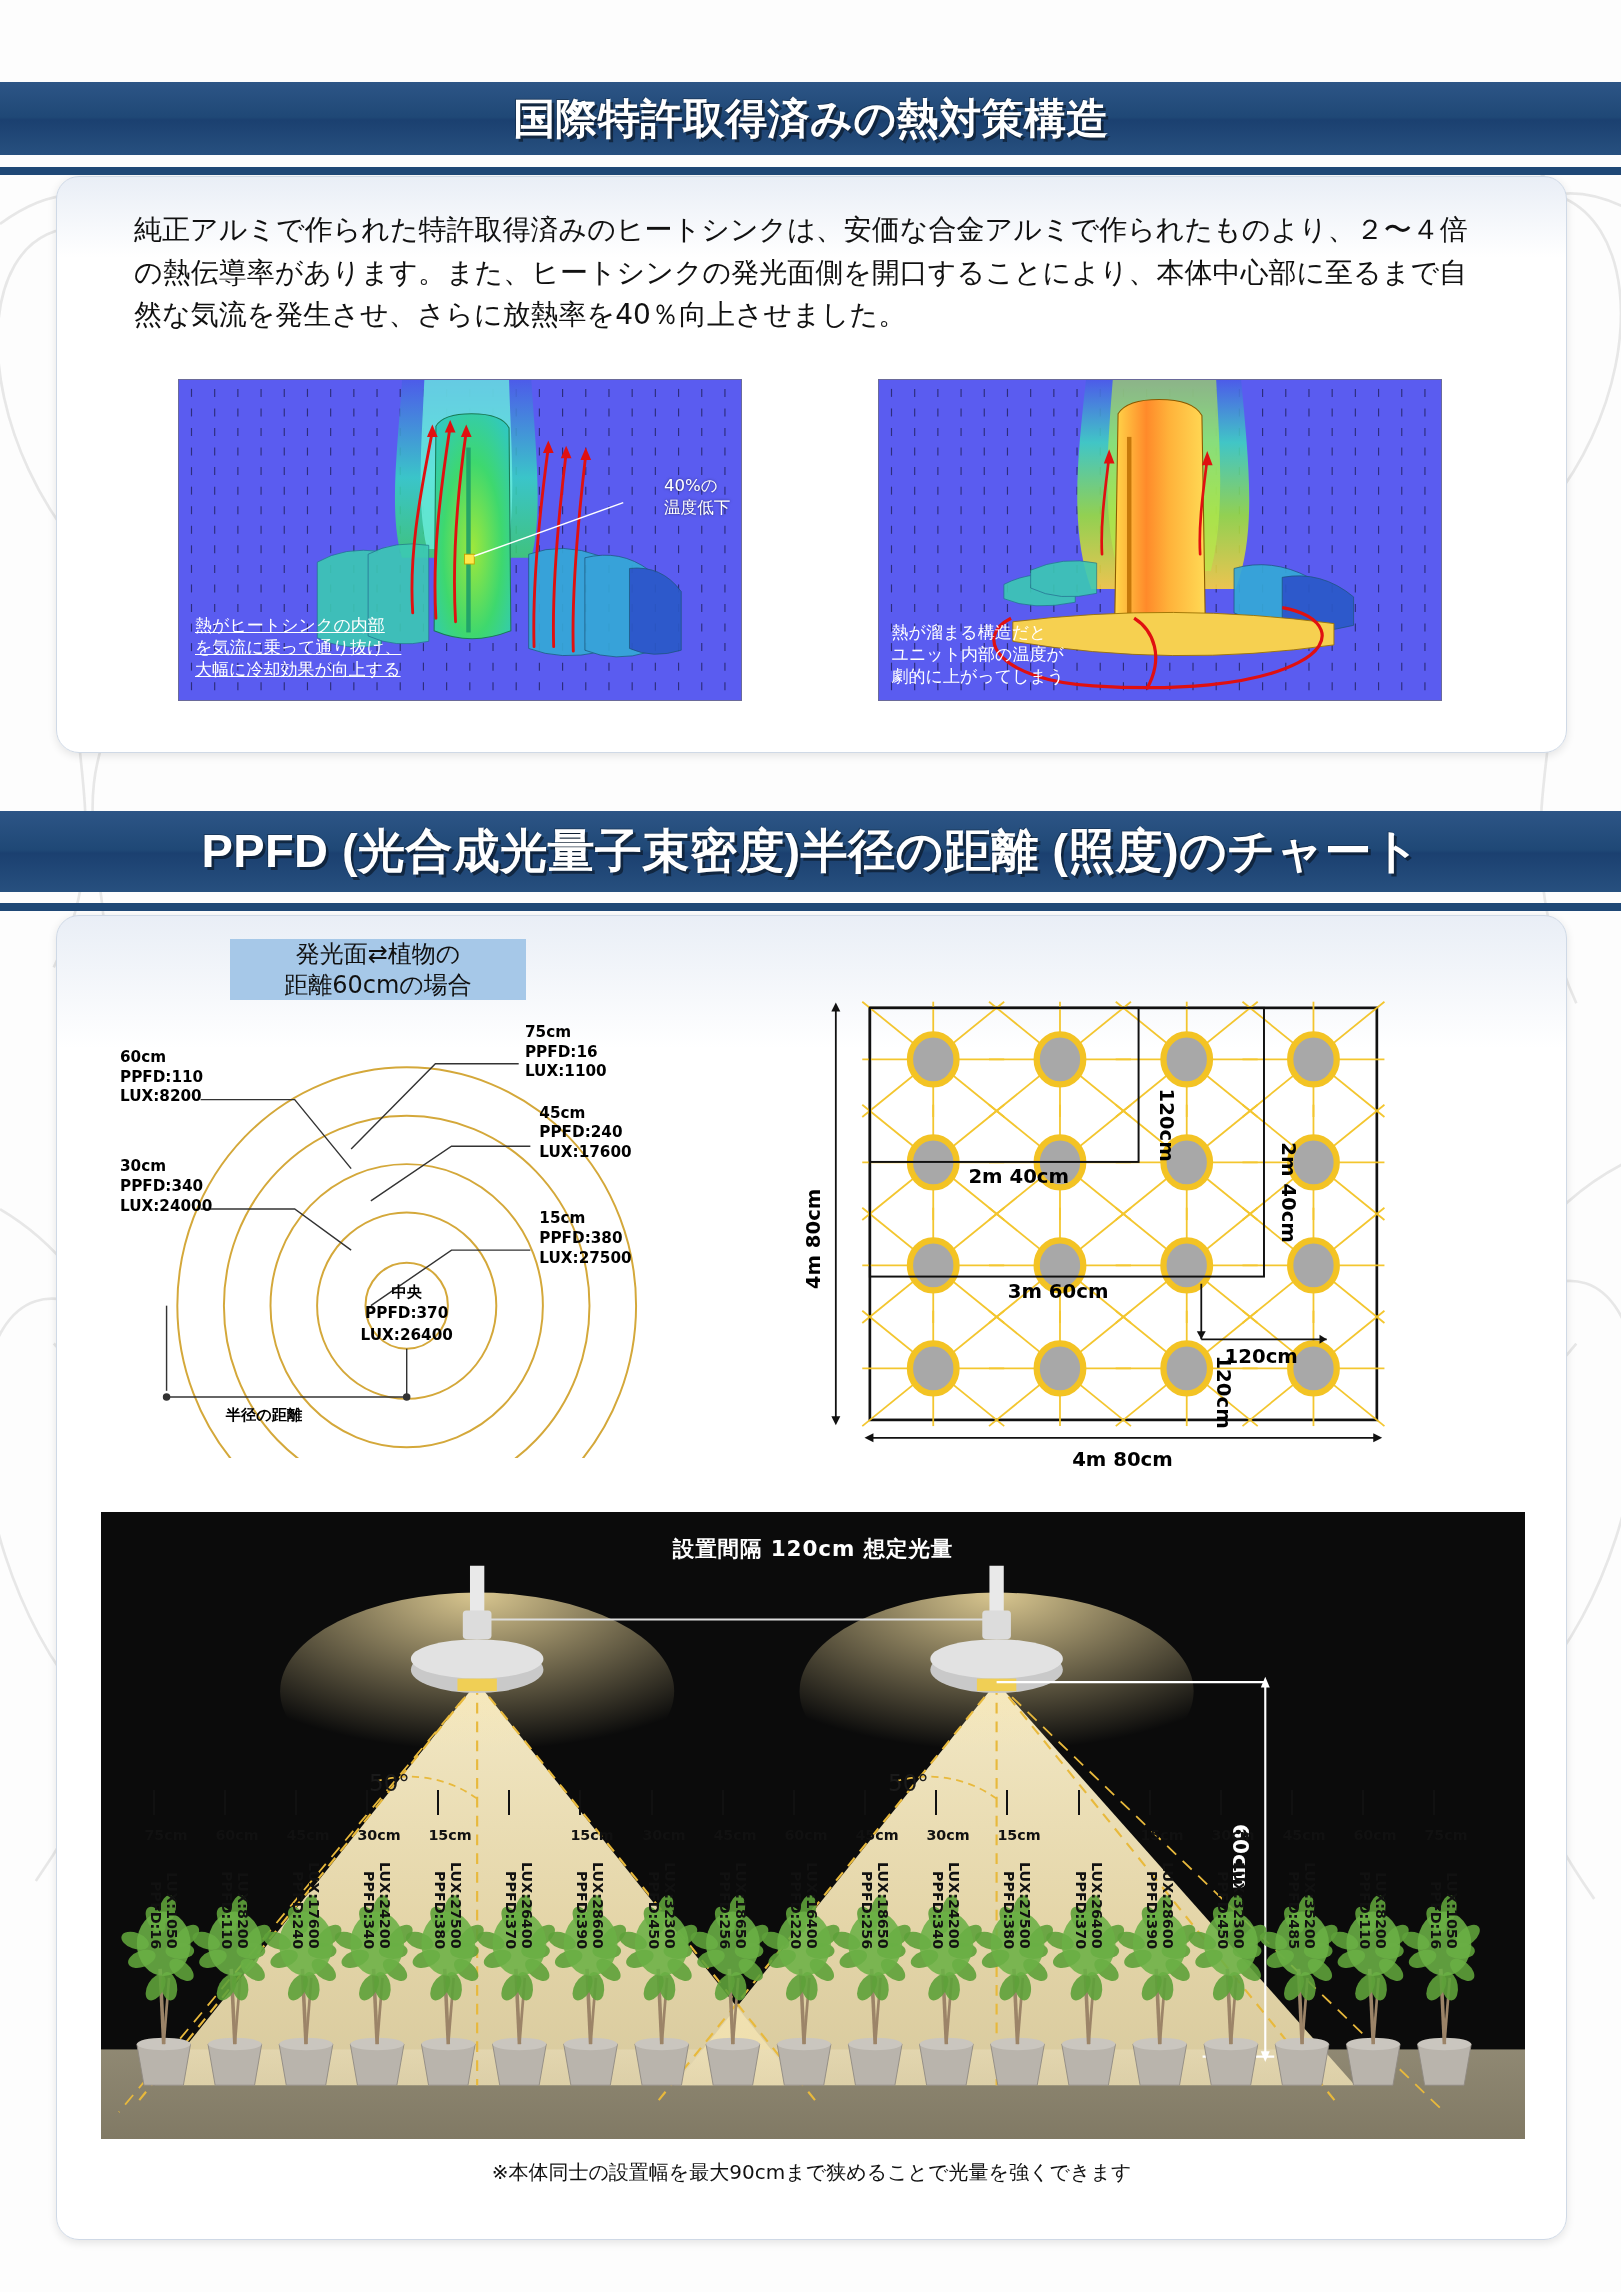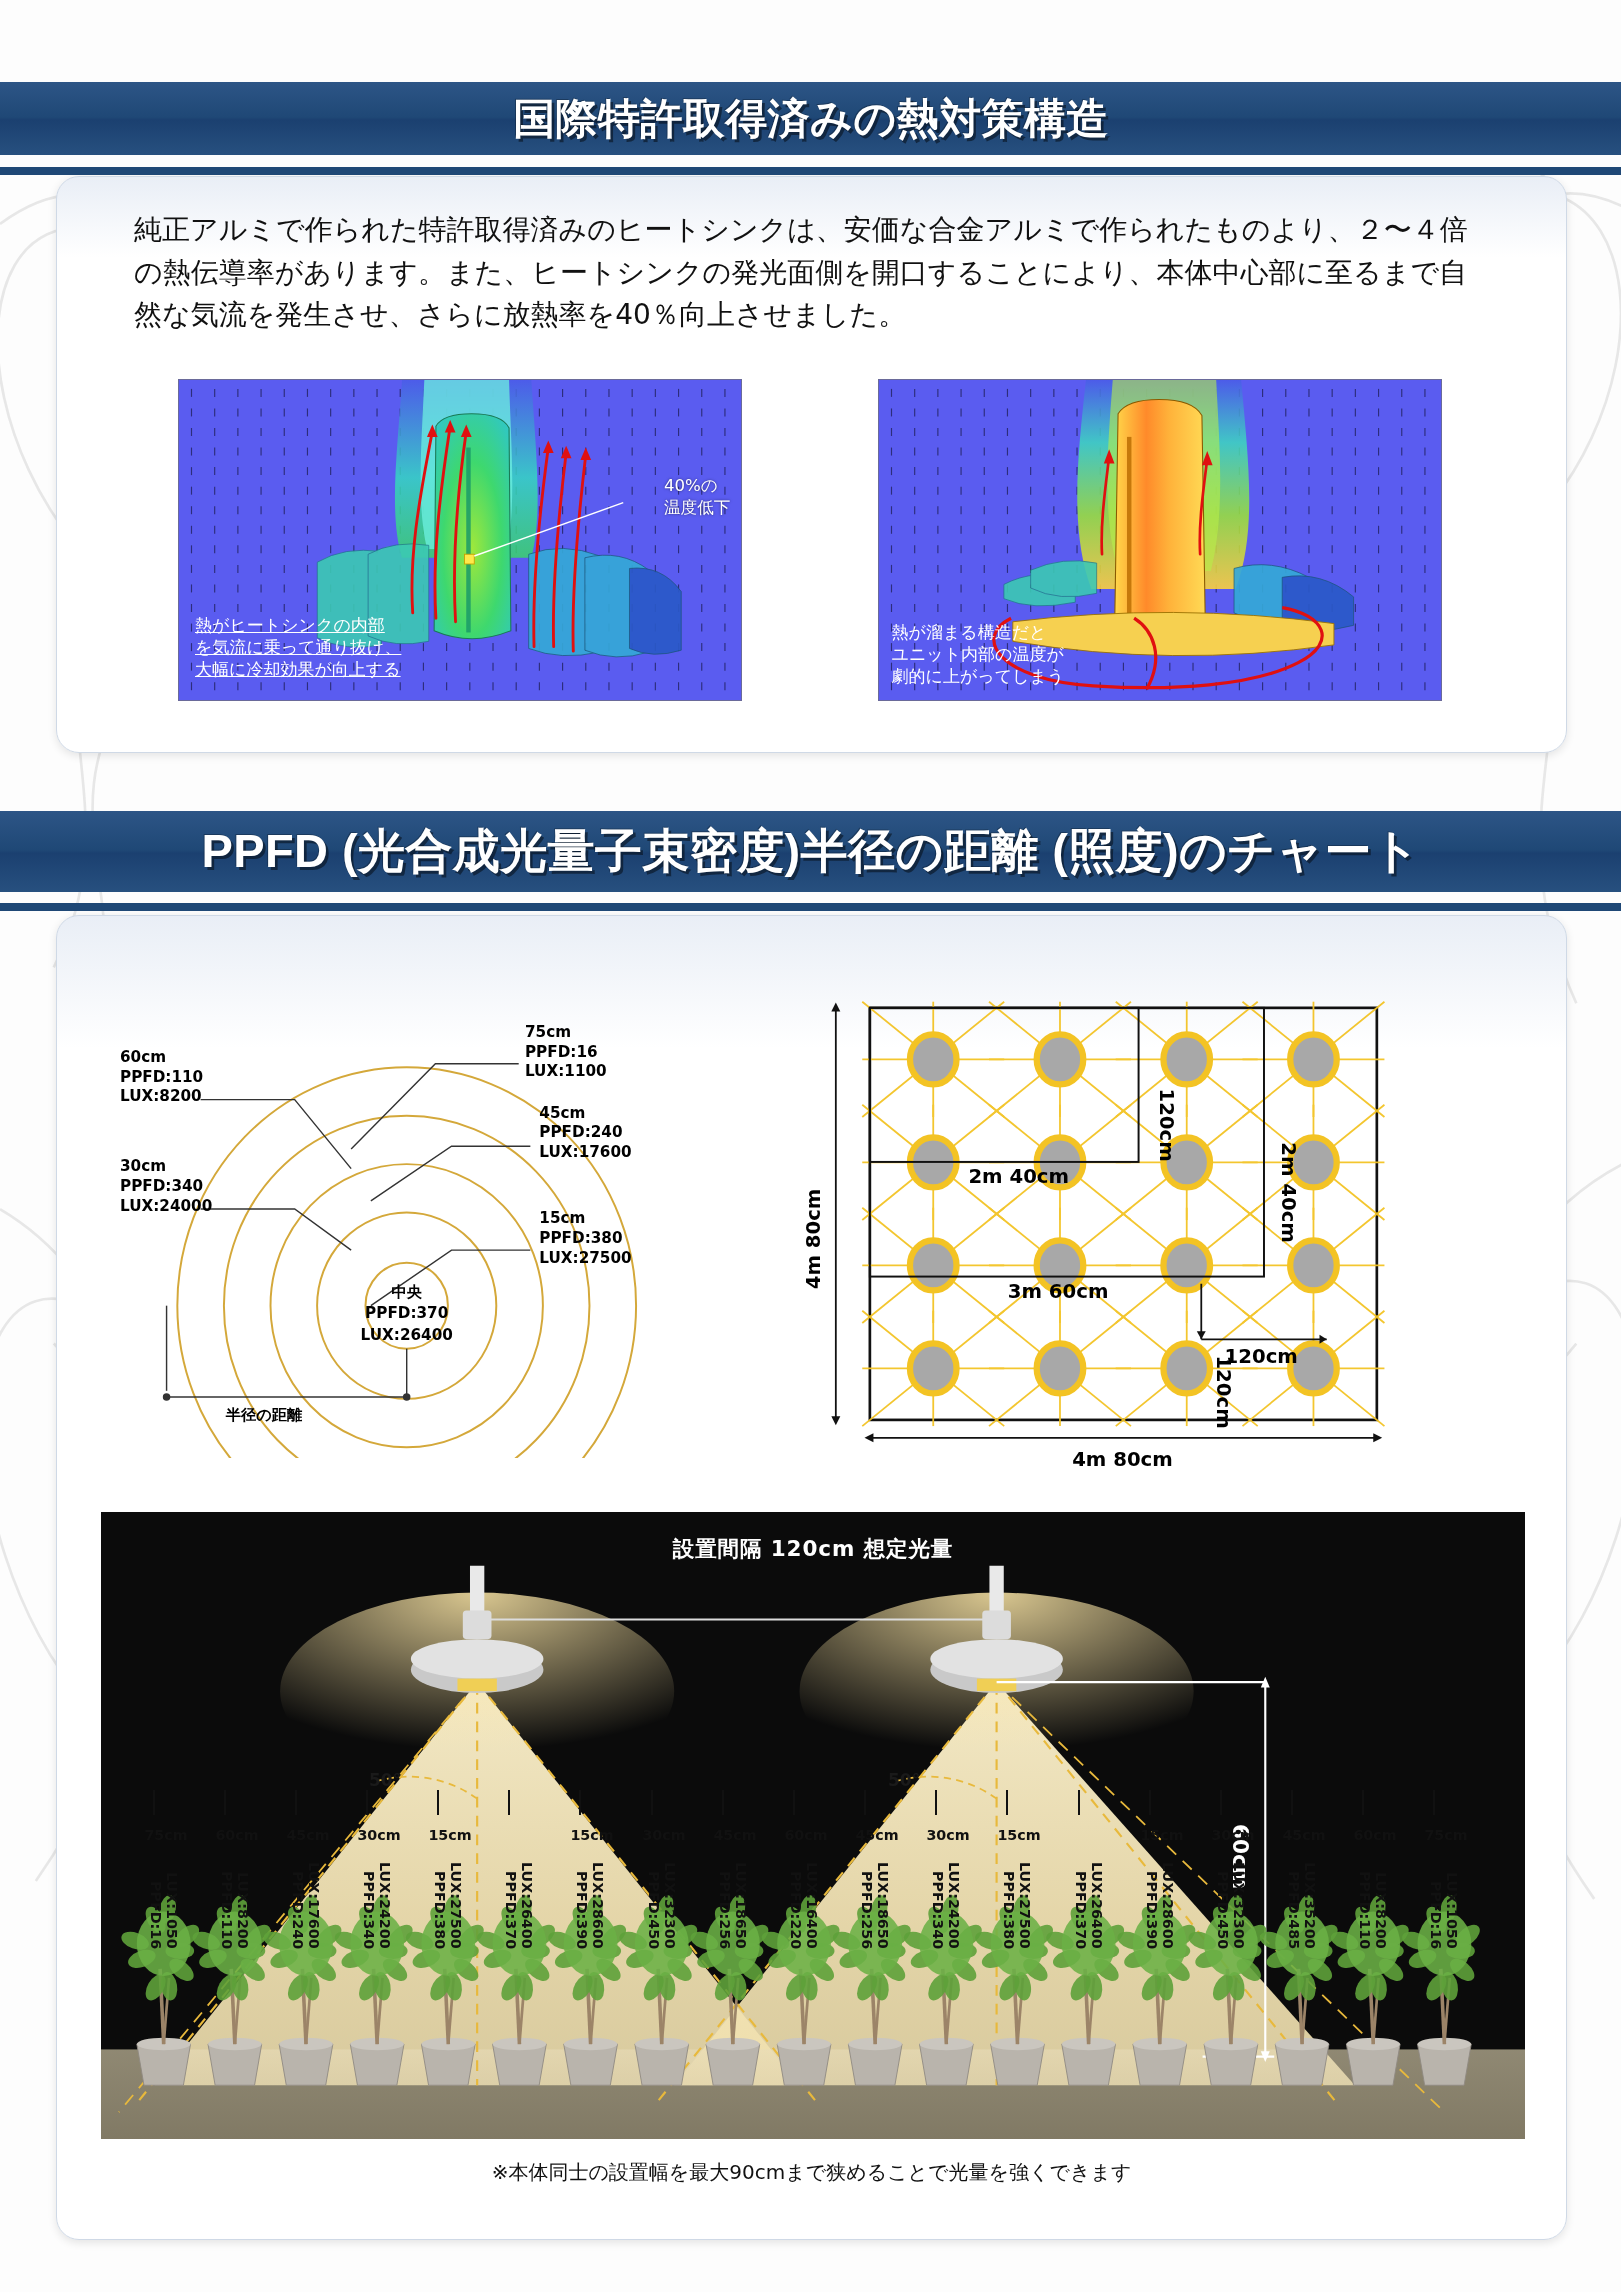"発光面⇄植物の" div.subtitle-box { html: none -> <div> <span>発光面⇄植物の 距離60cmの場合</span> </div> }
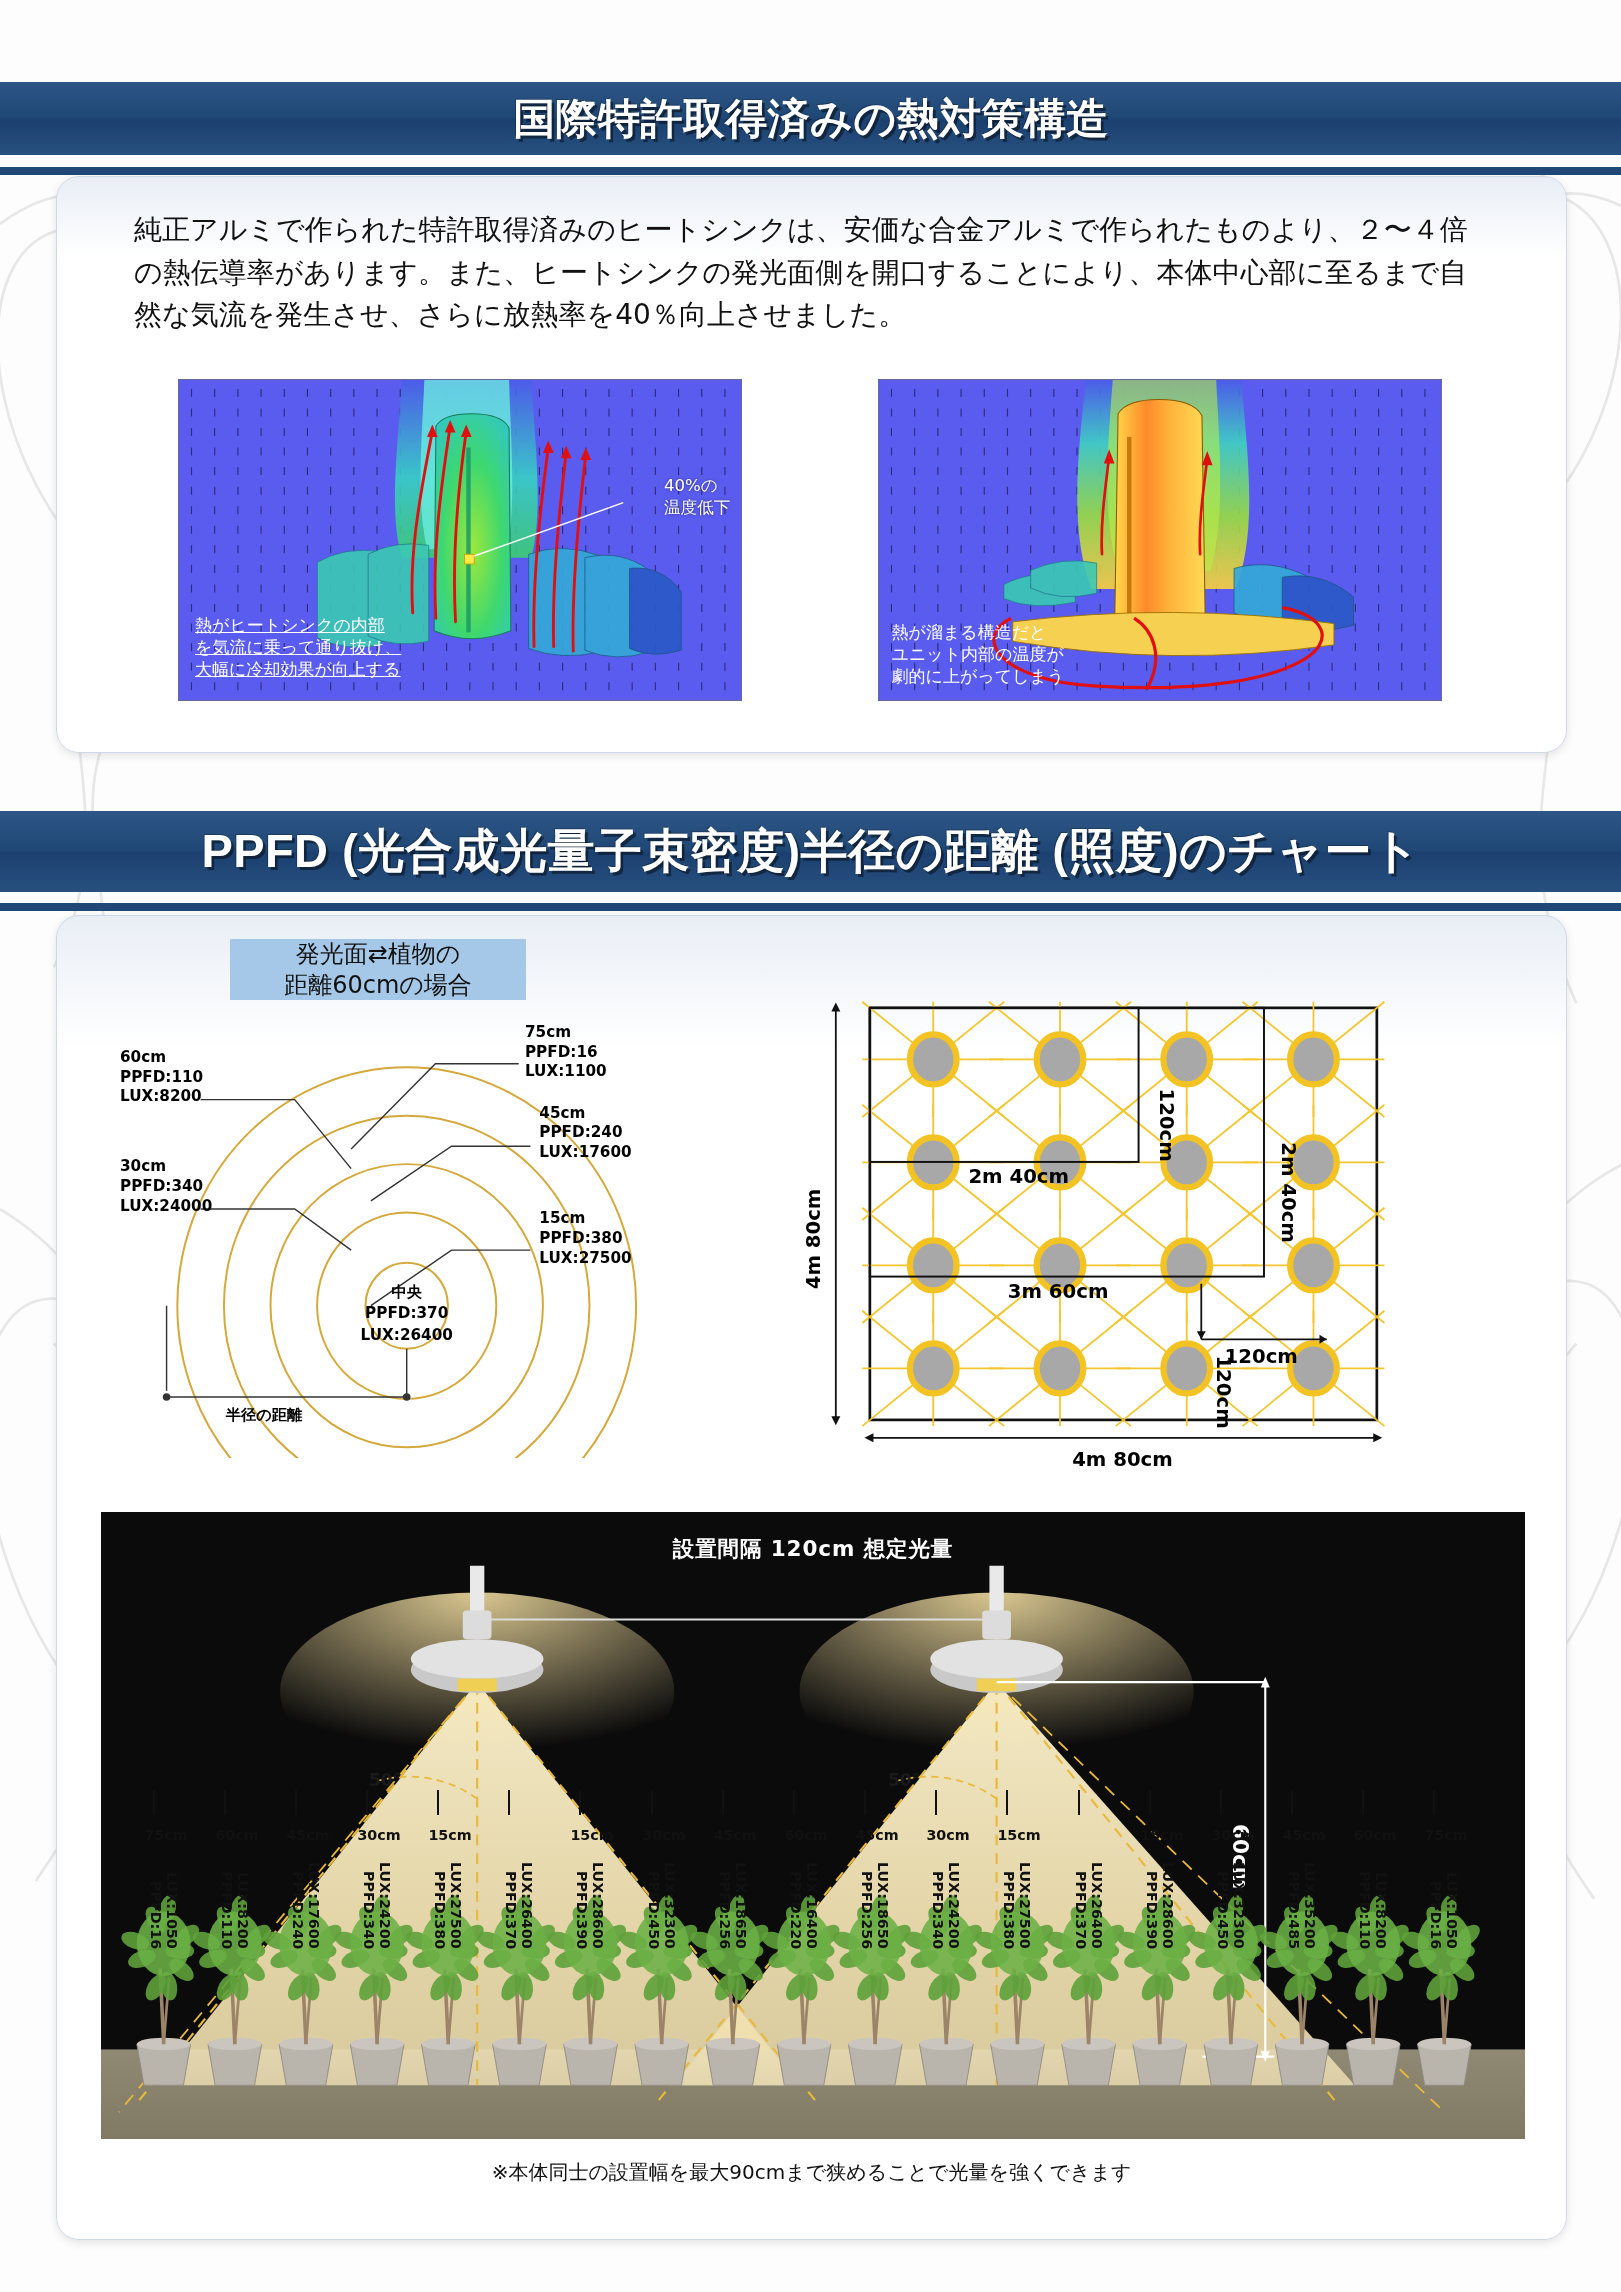"50°" .angle { font-size: 17px -> 23px; font-weight: bold -> normal }
